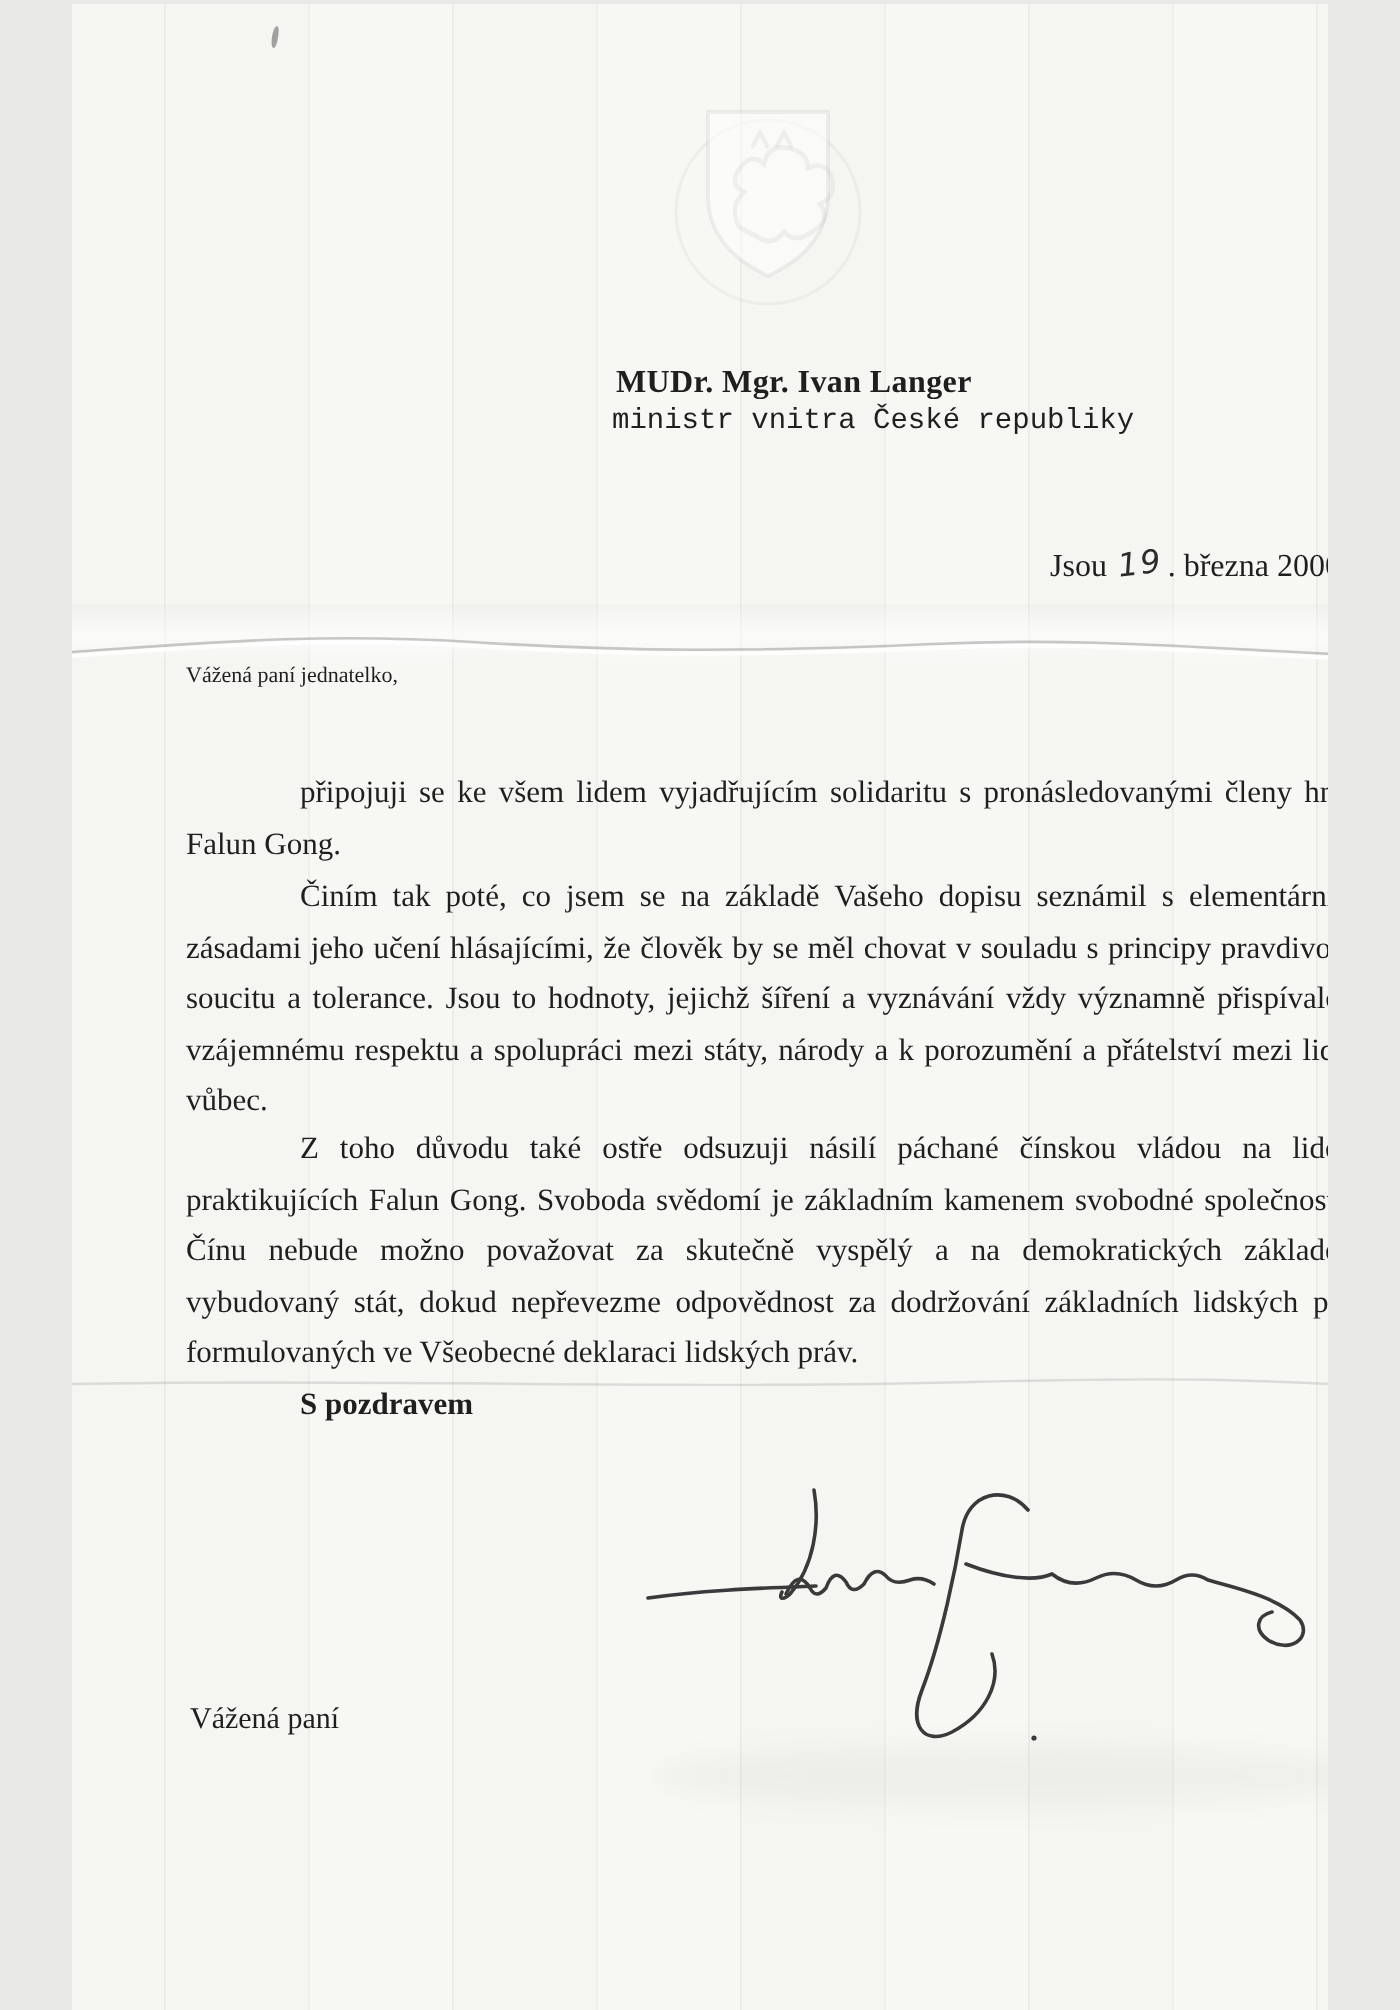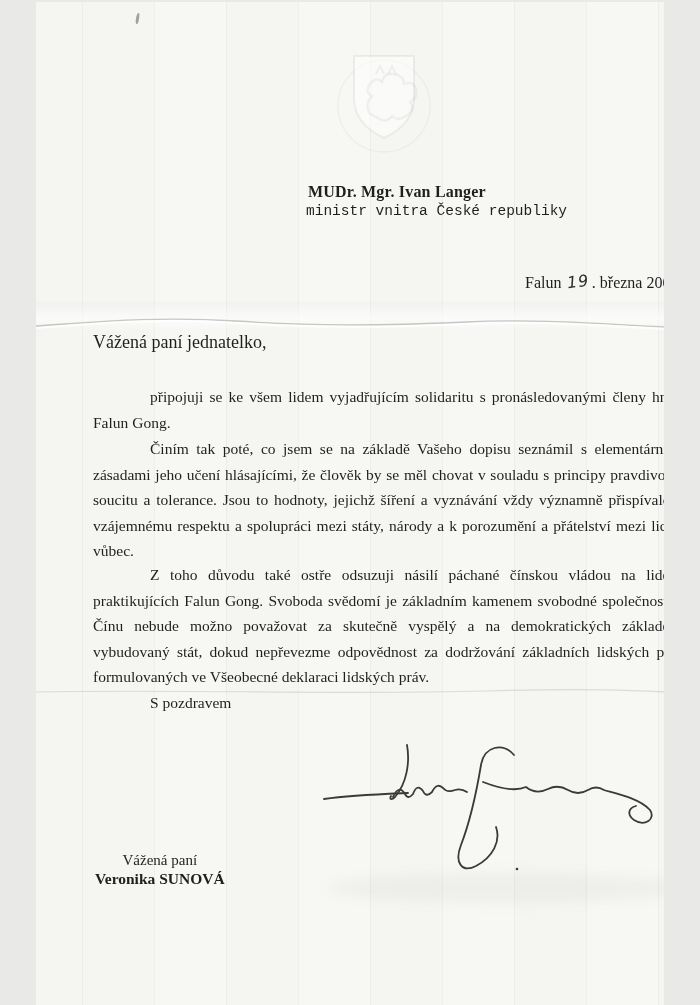"Falun" span { text: Falun -> Jsou }
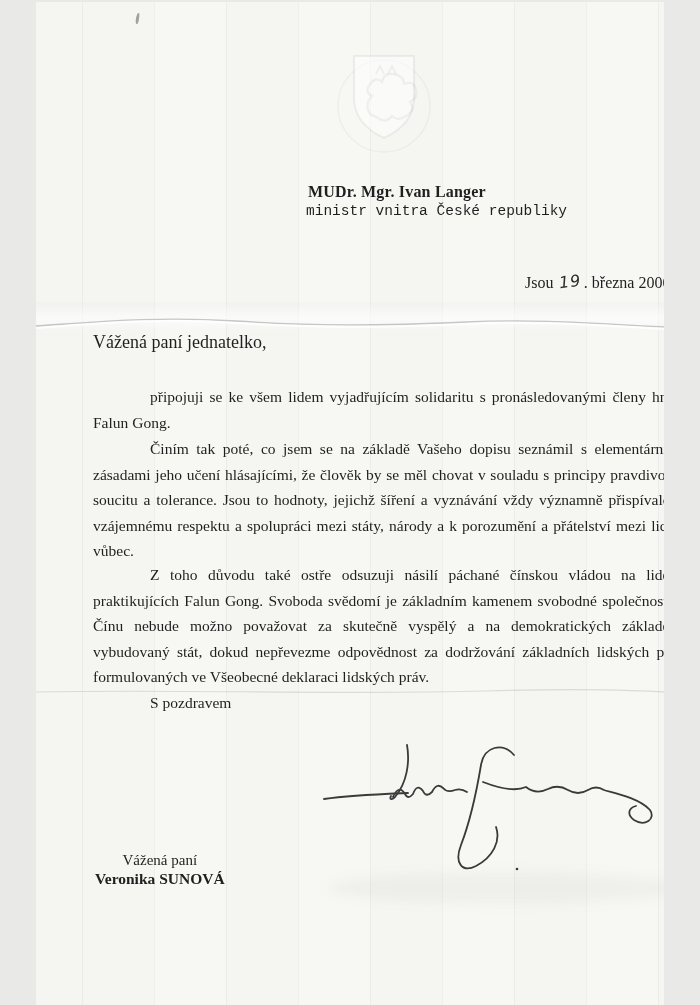"Vážená paní jednatelko," .salutation { font-size: 18px -> 11px }
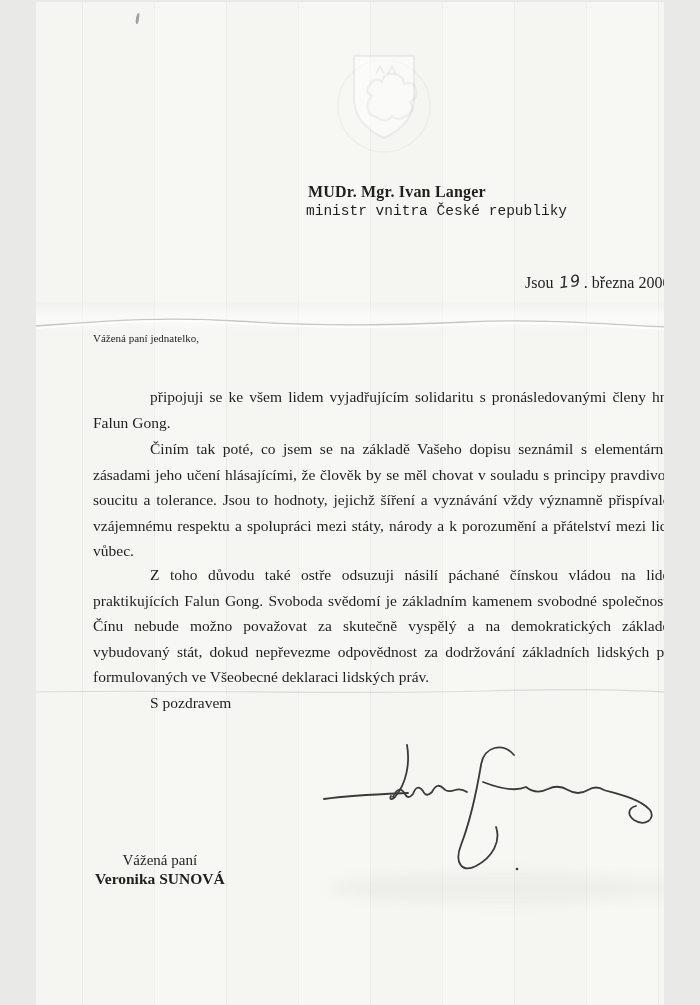"S pozdravem" .closing { font-weight: none -> bold }
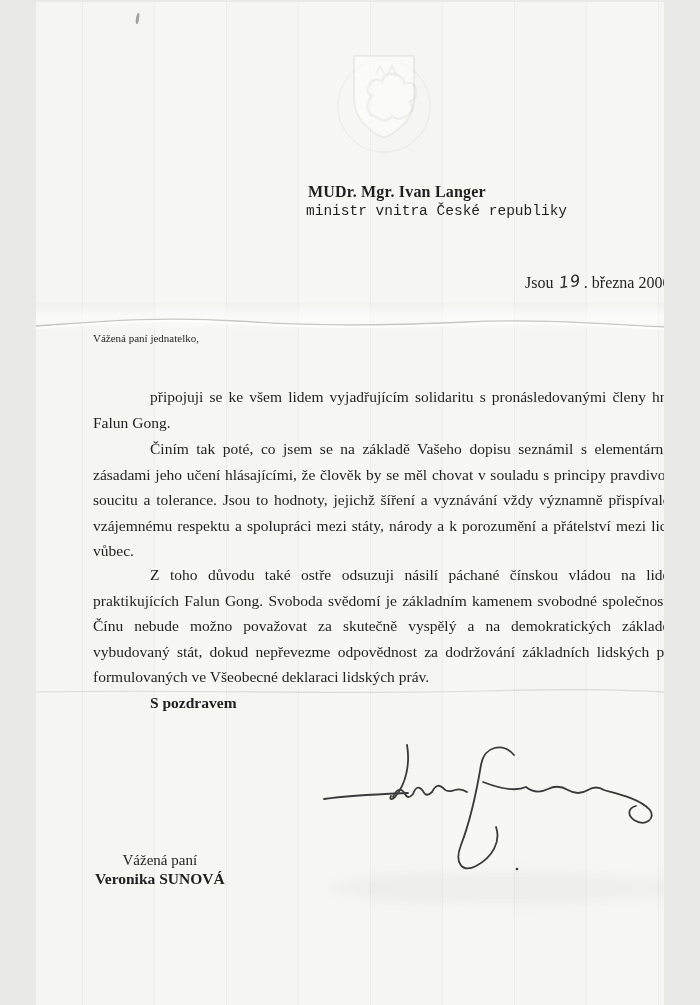"Vážená paní" .recipient { text-align: center -> none }
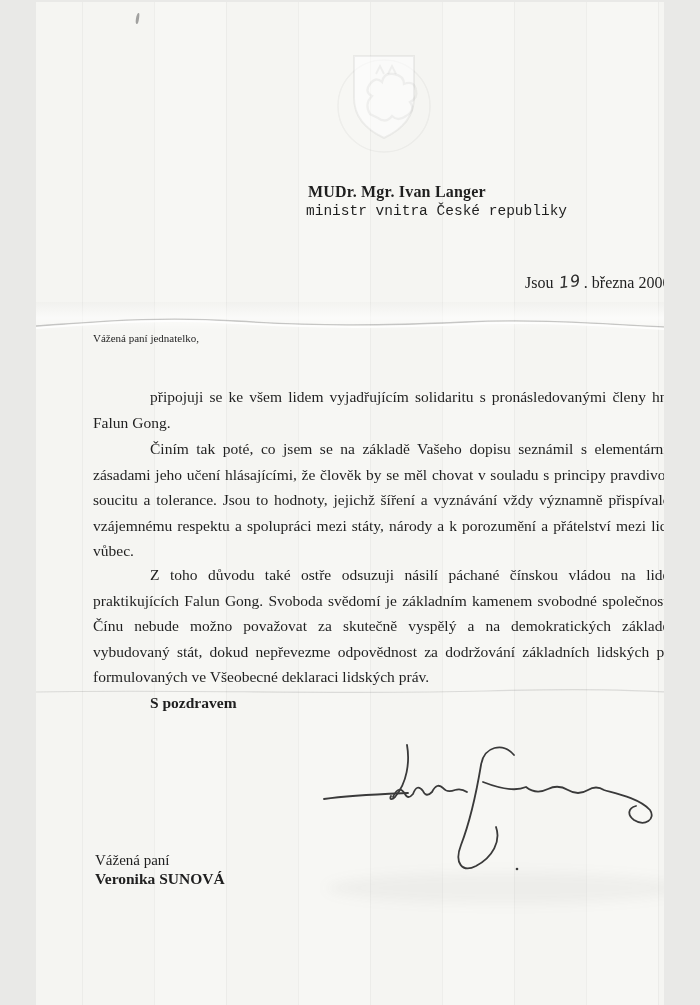"Veronika SUNOVÁ" div.bold { html: <div>Veronika SUNOVÁ</div> -> none }
